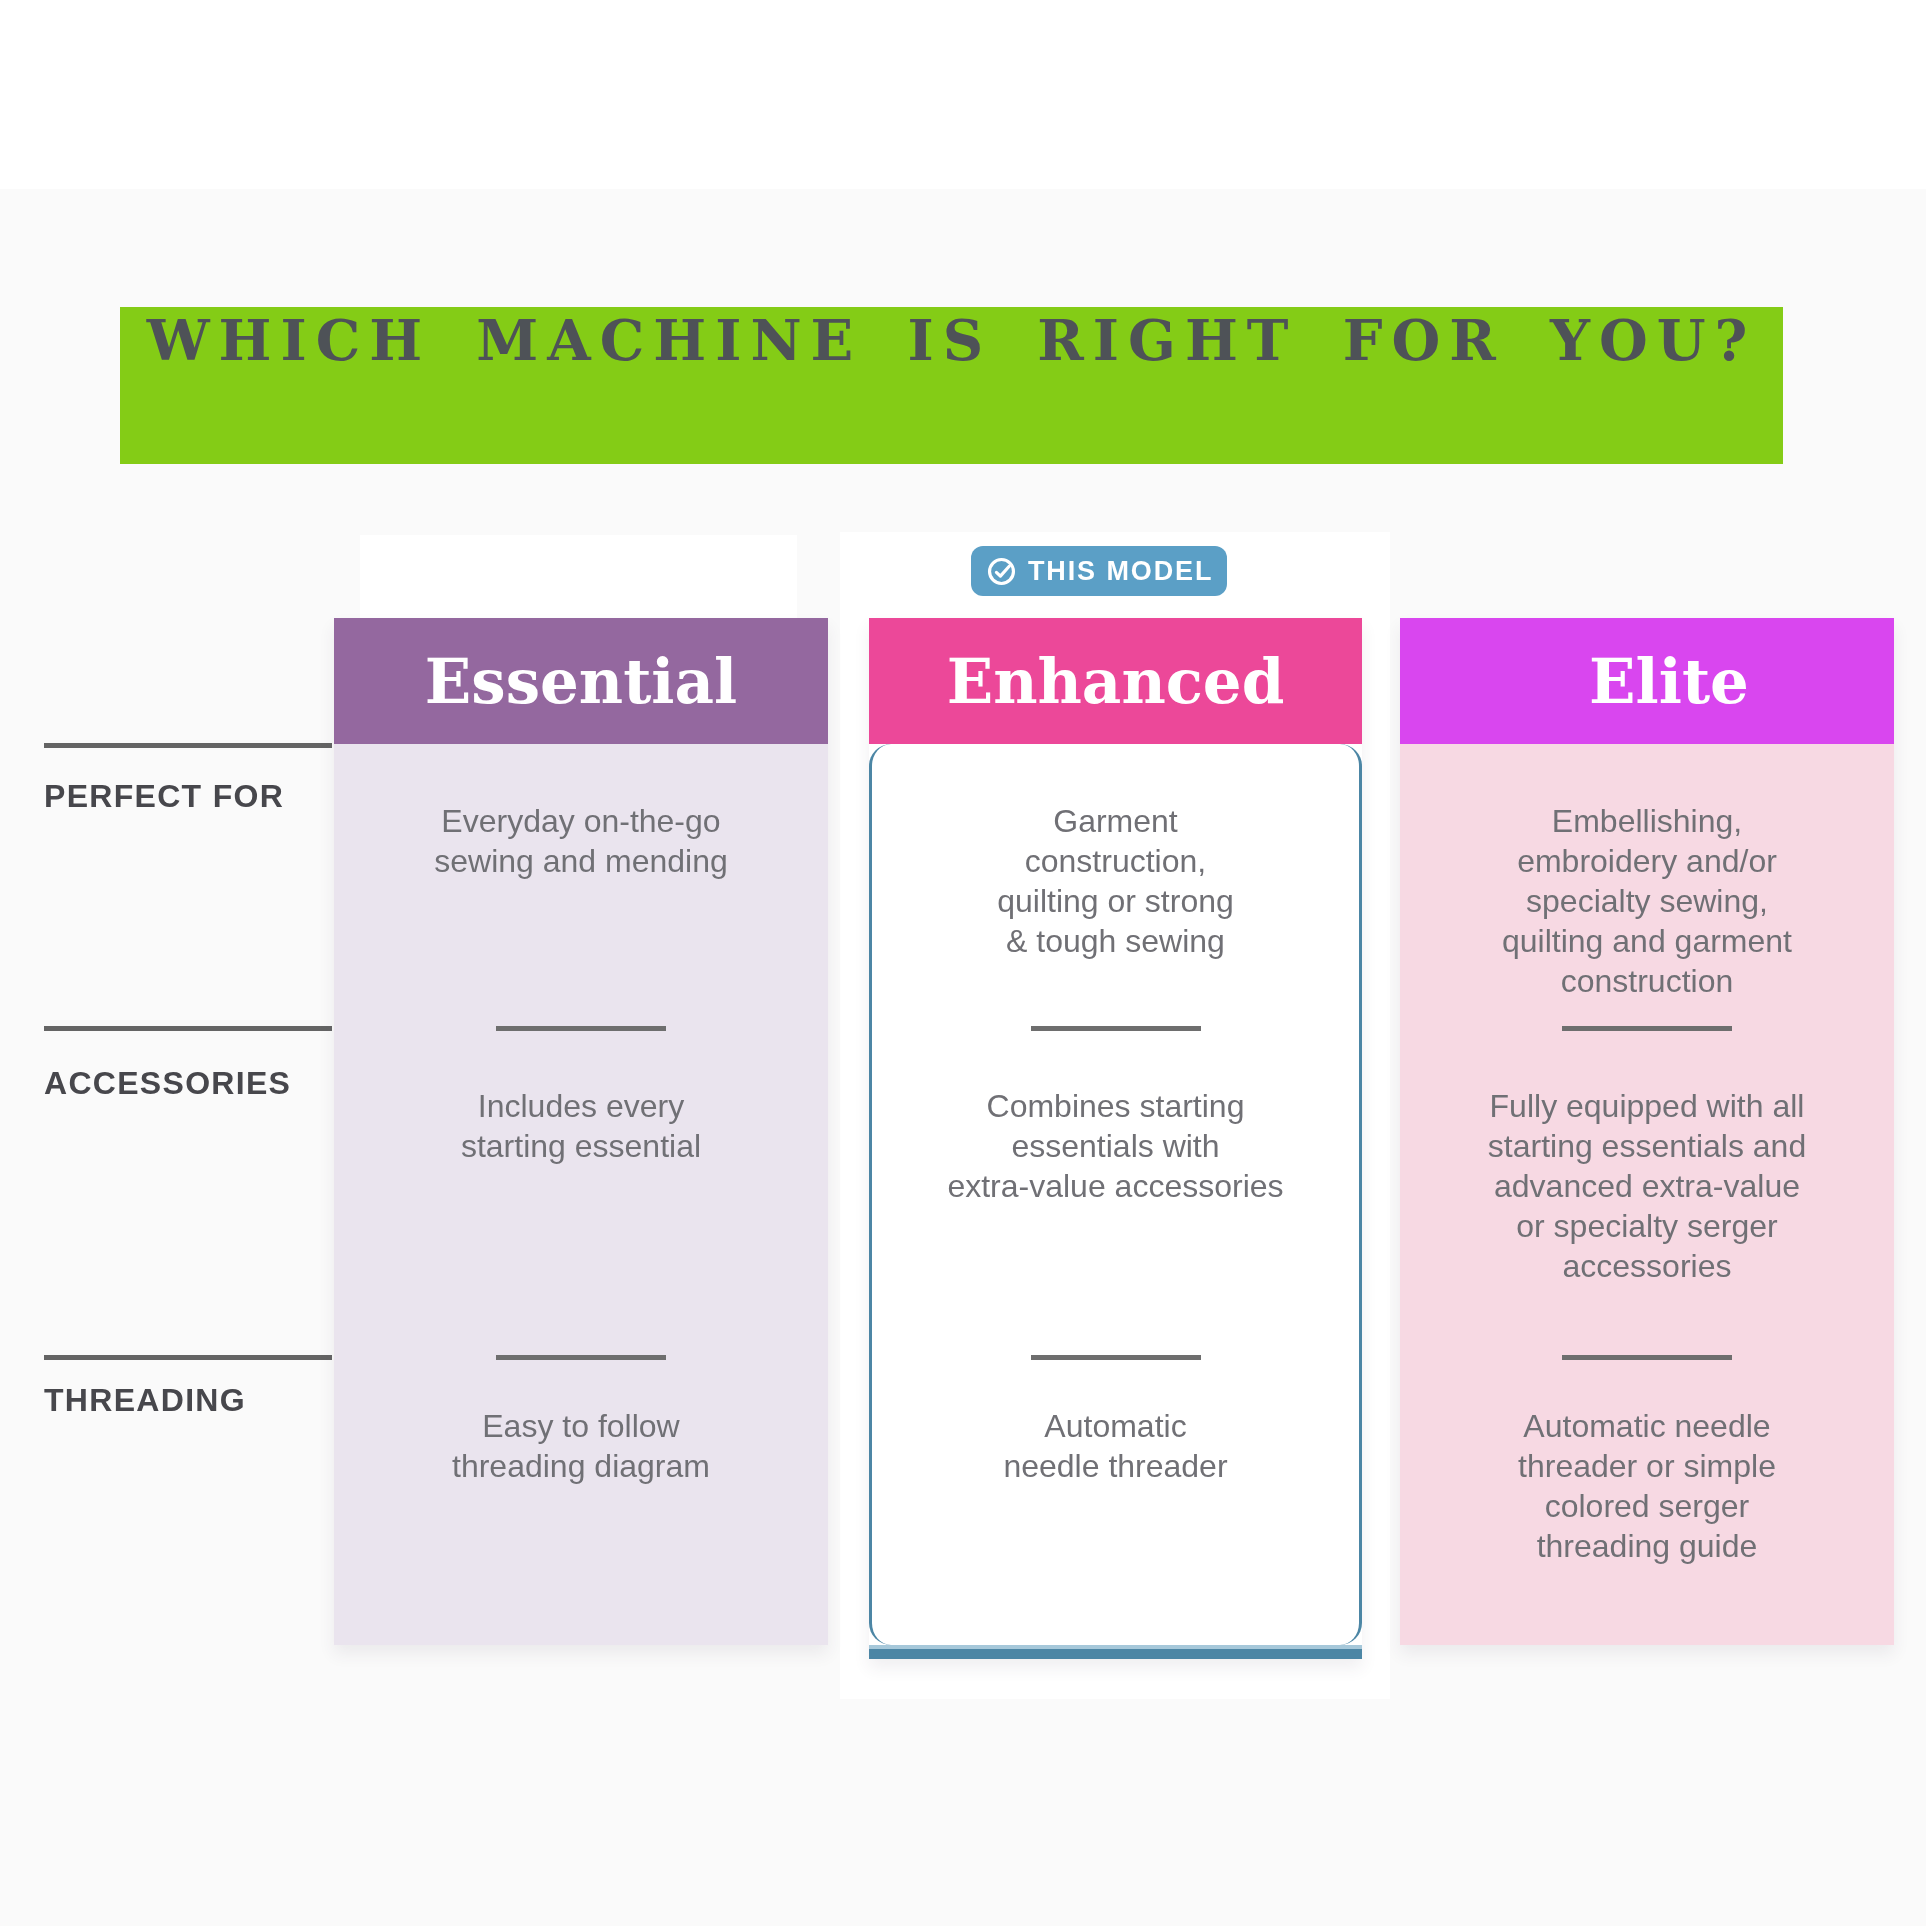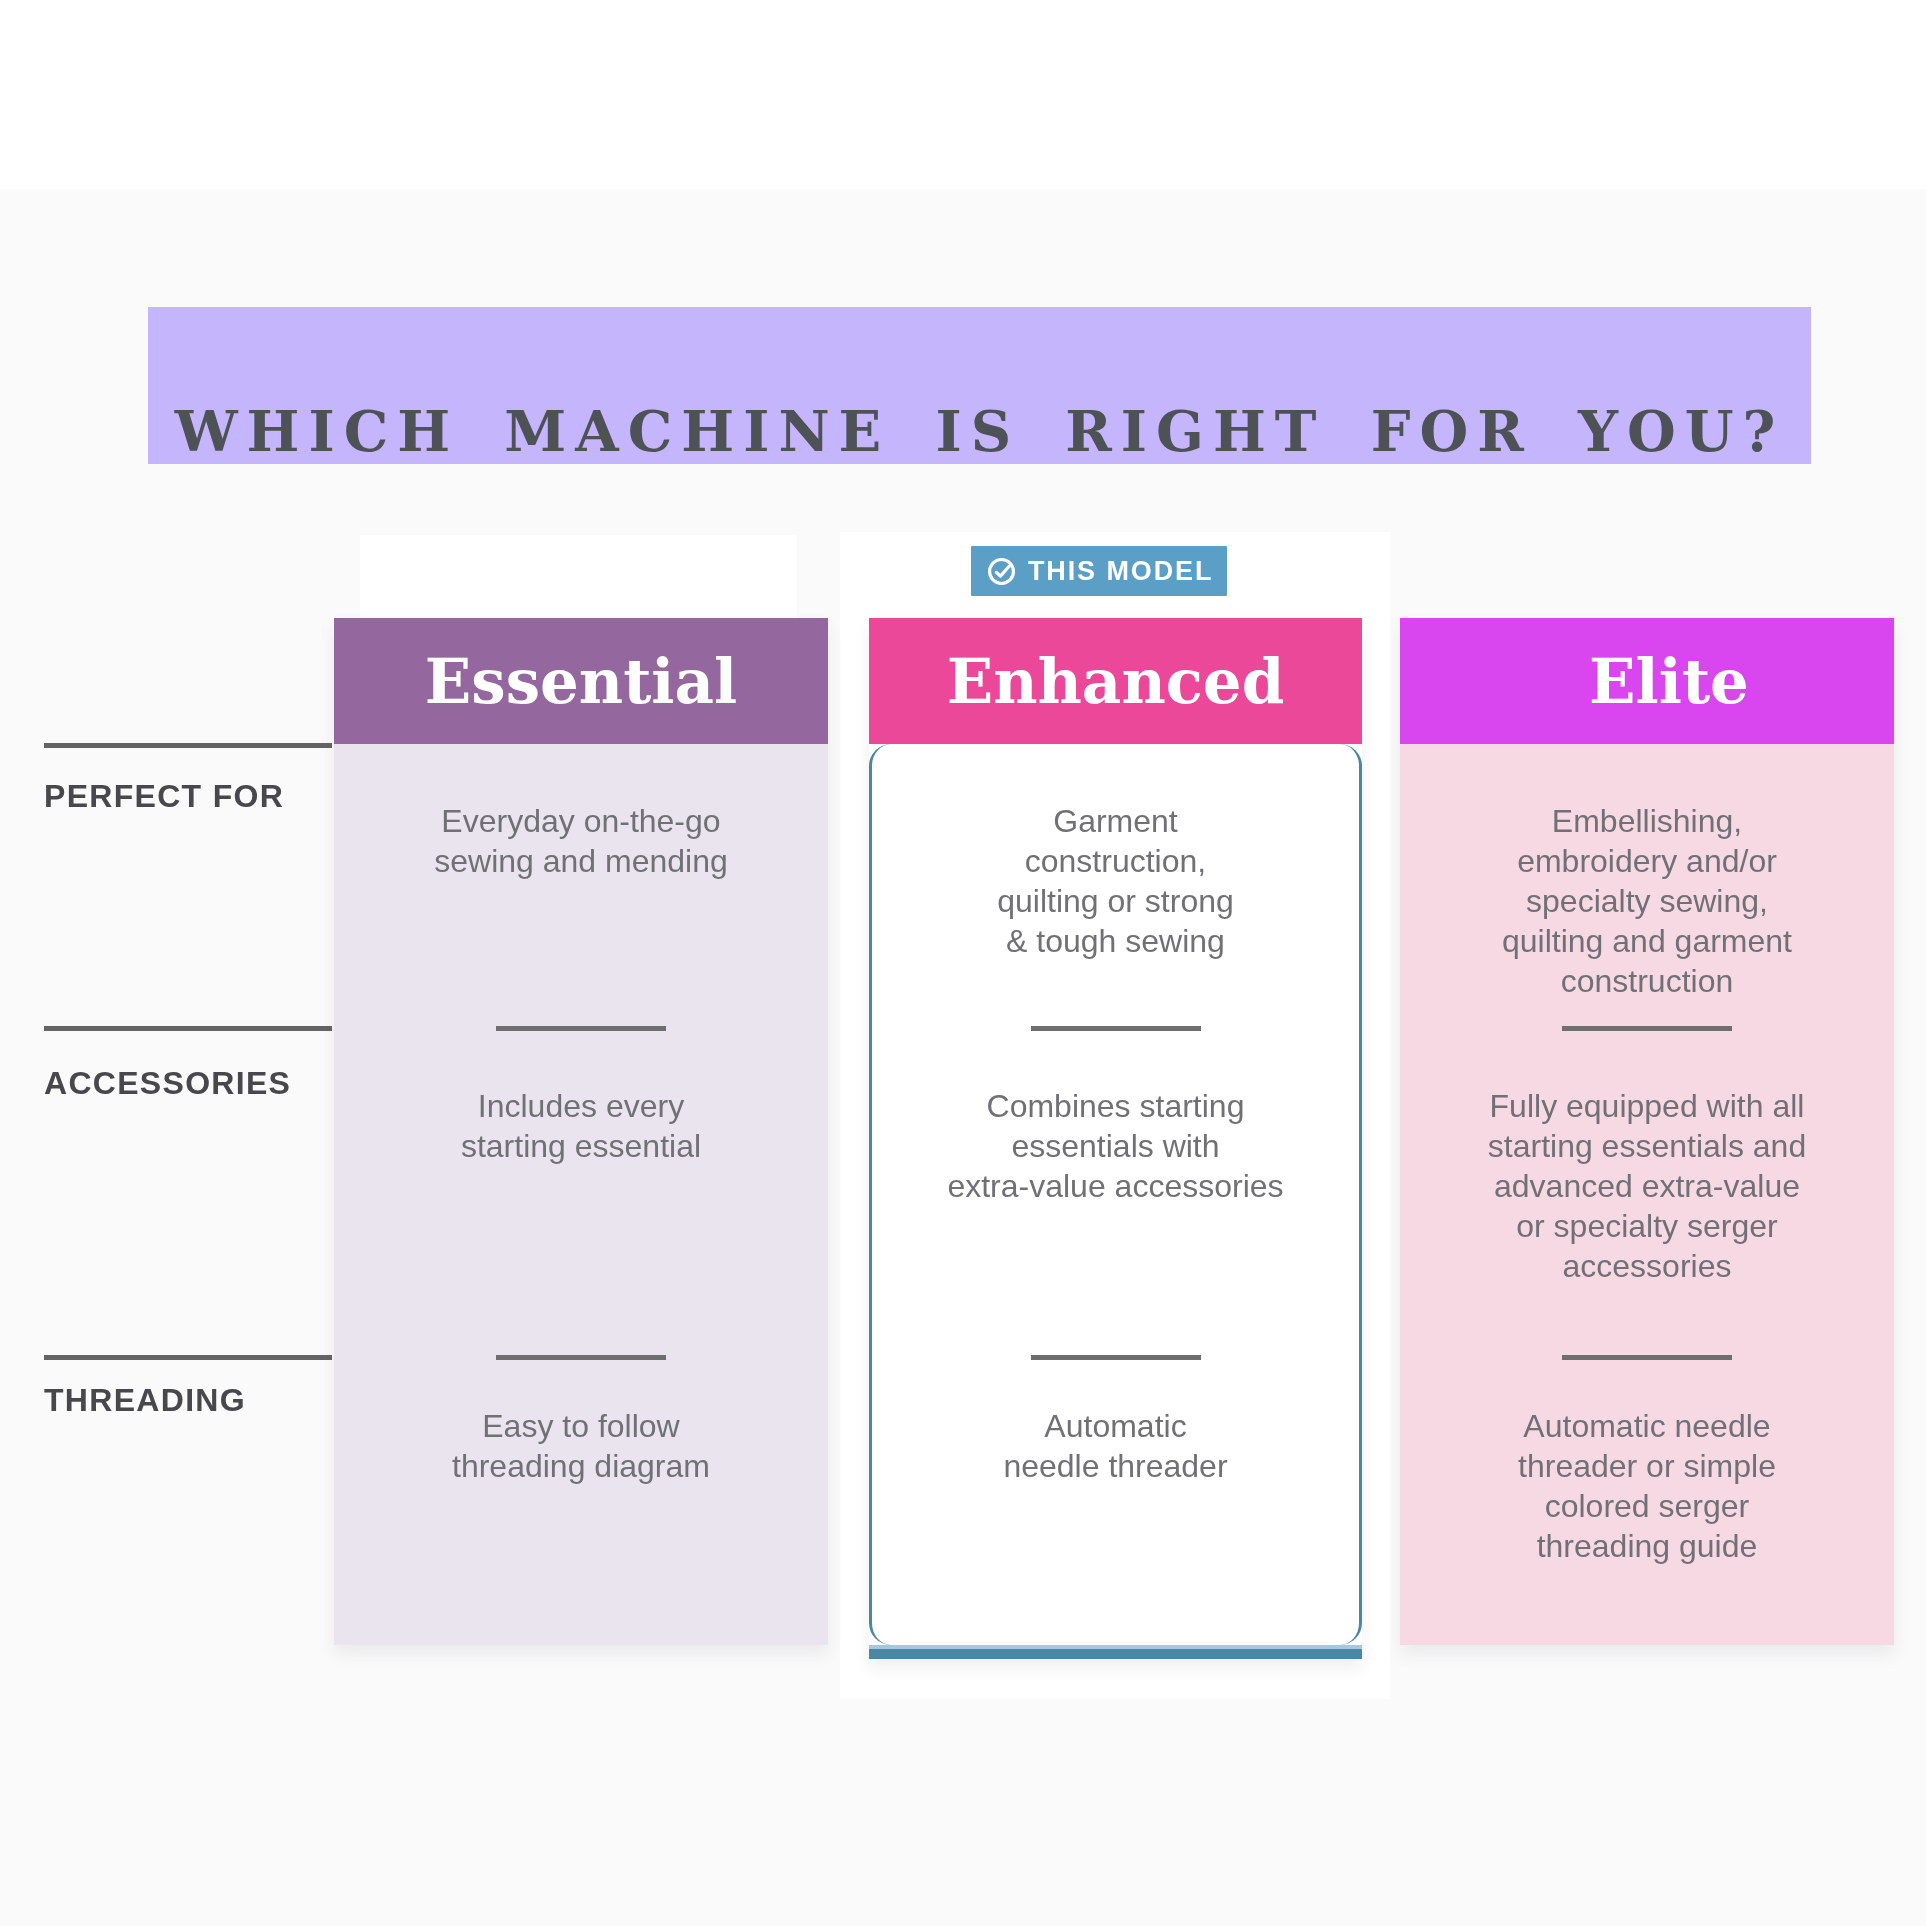"WHICH MACHINE IS RIGHT FOR" .title-band { align-items: flex-end -> flex-start; background: #c4b5fd -> #84cc16; left: 148px -> 120px }
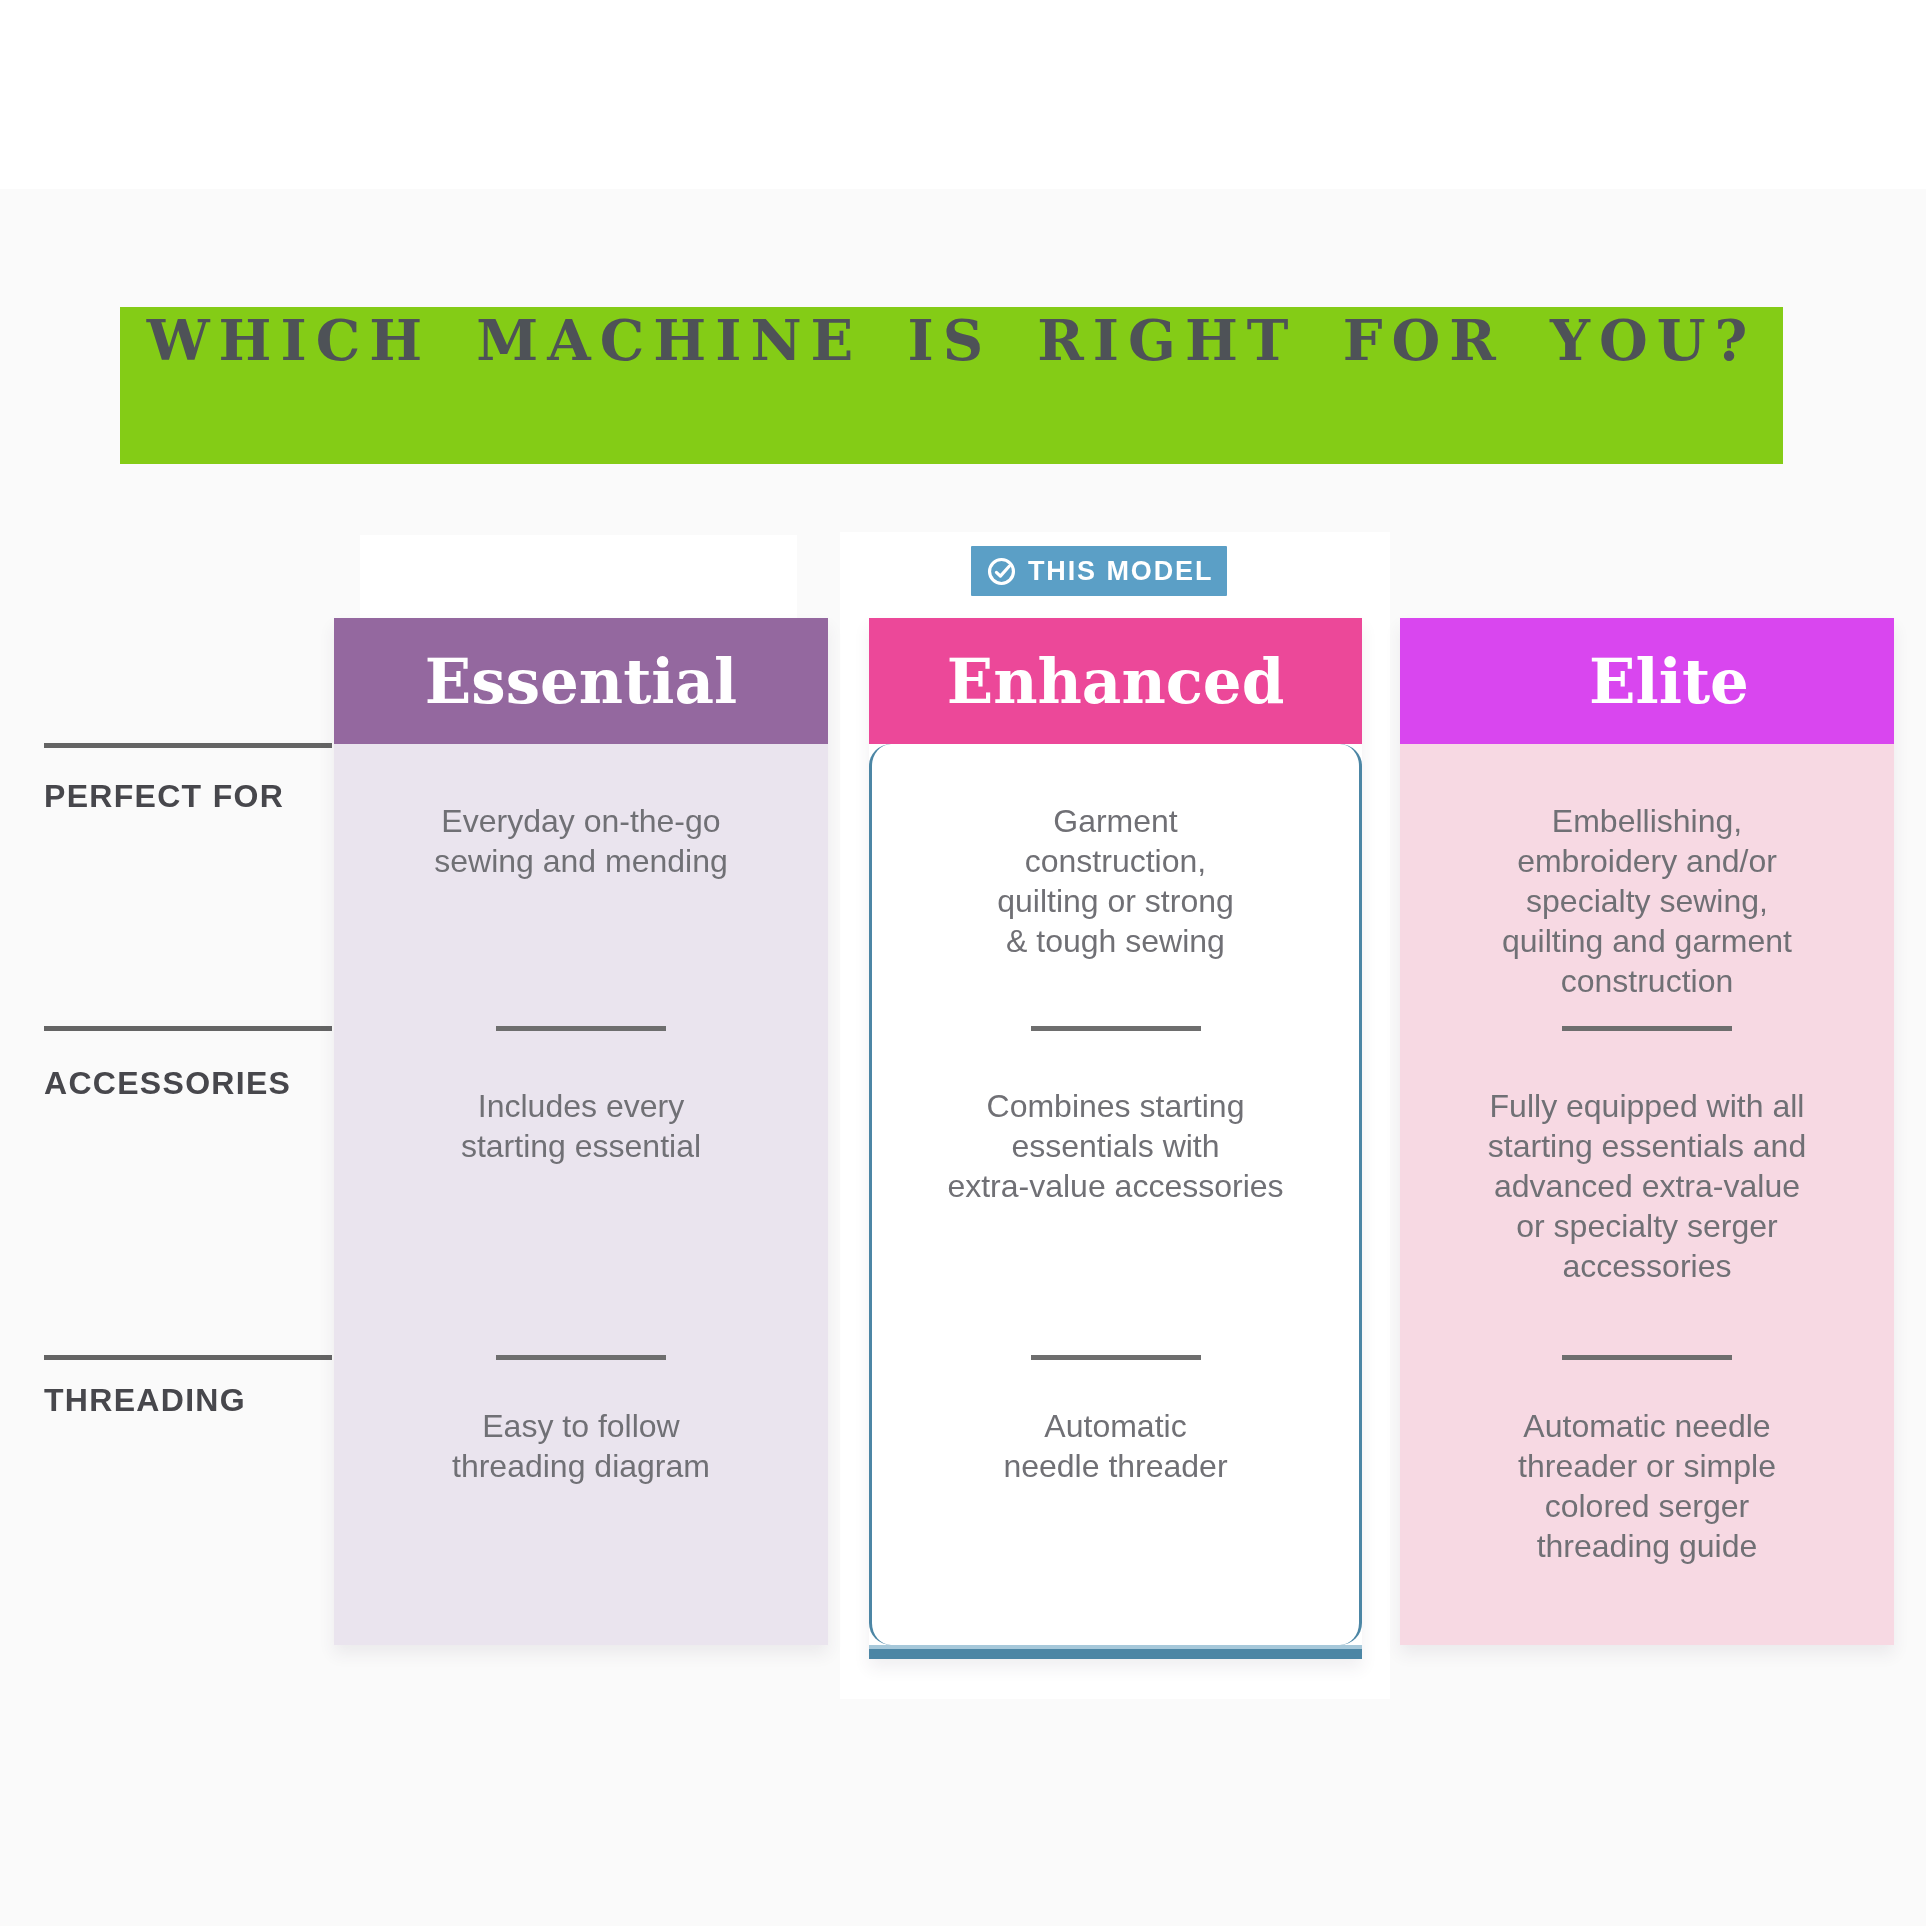"THIS MODEL" .this-model-badge { border-radius: 1px -> 12px }
